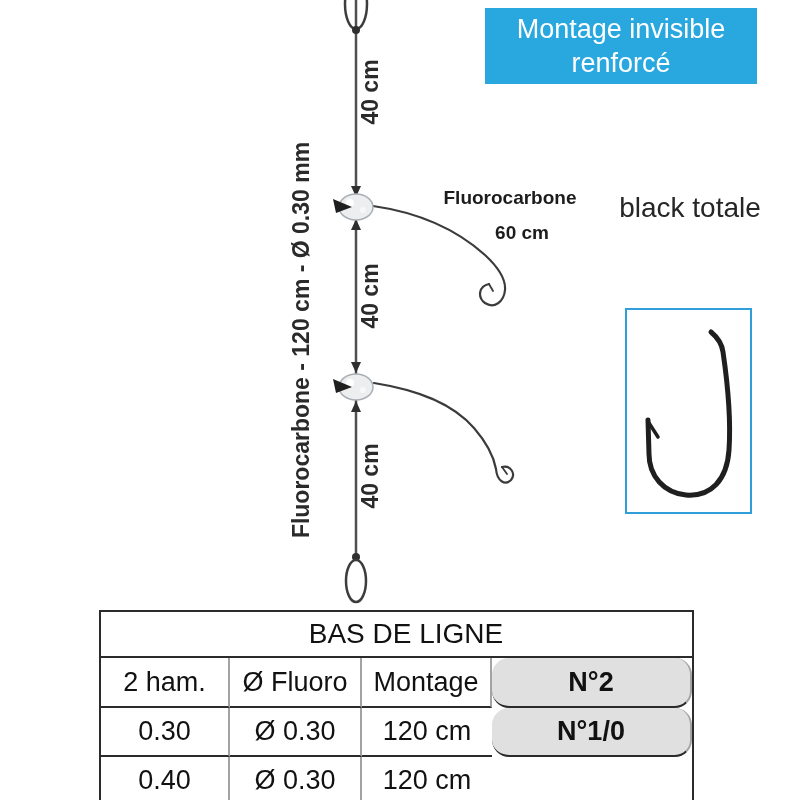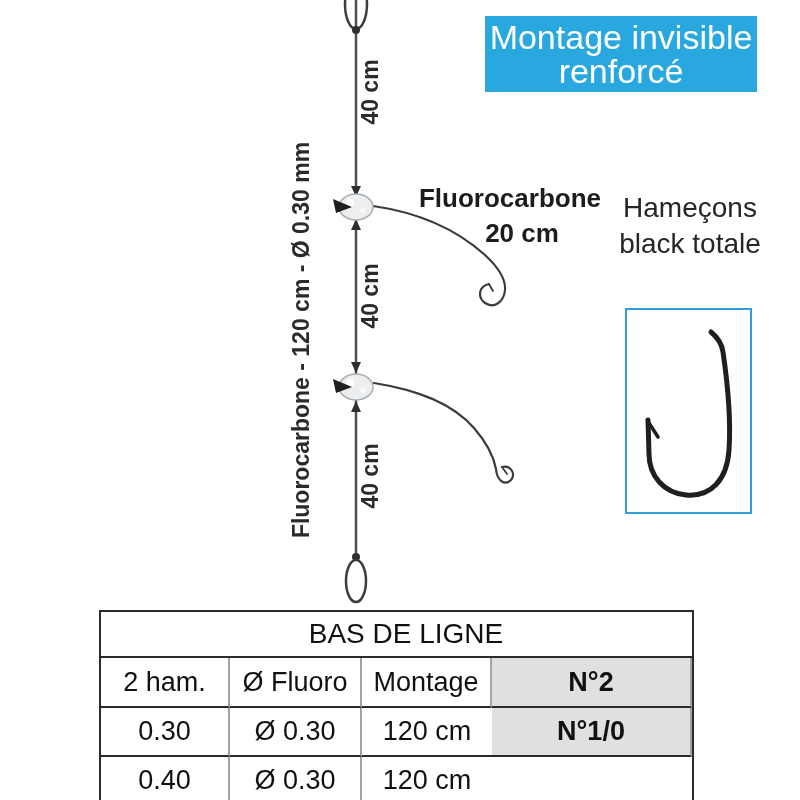"Montage invisible" .banner { font-size: 34px -> 27px; margin-top: 8px -> none }
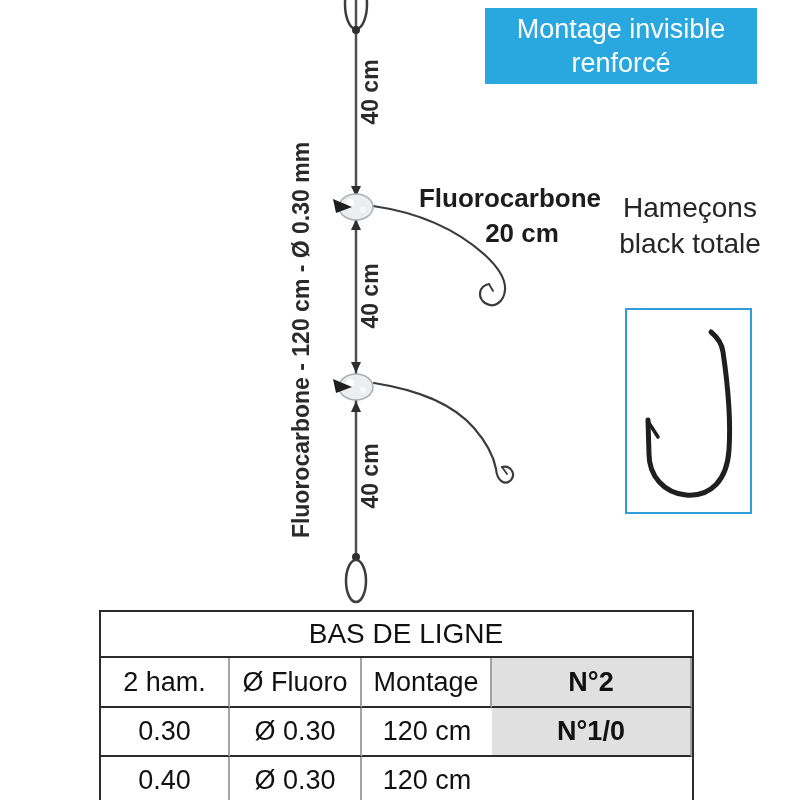"Fluorocarbone" .branch-label { font-size: 26px -> 19px }
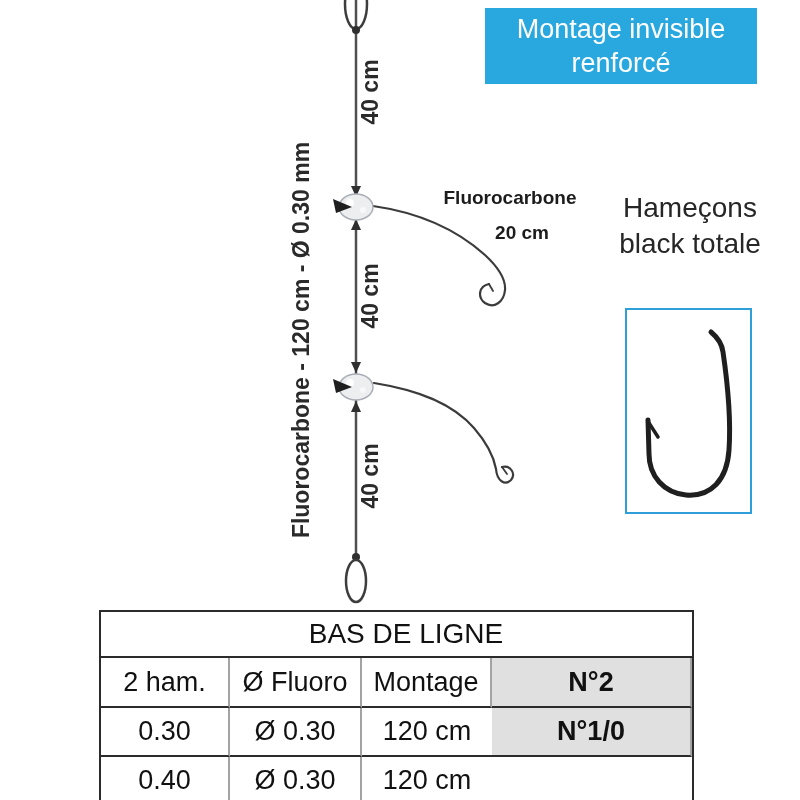"Hameçons" div { html: <div>Hameçons</div> -> none }
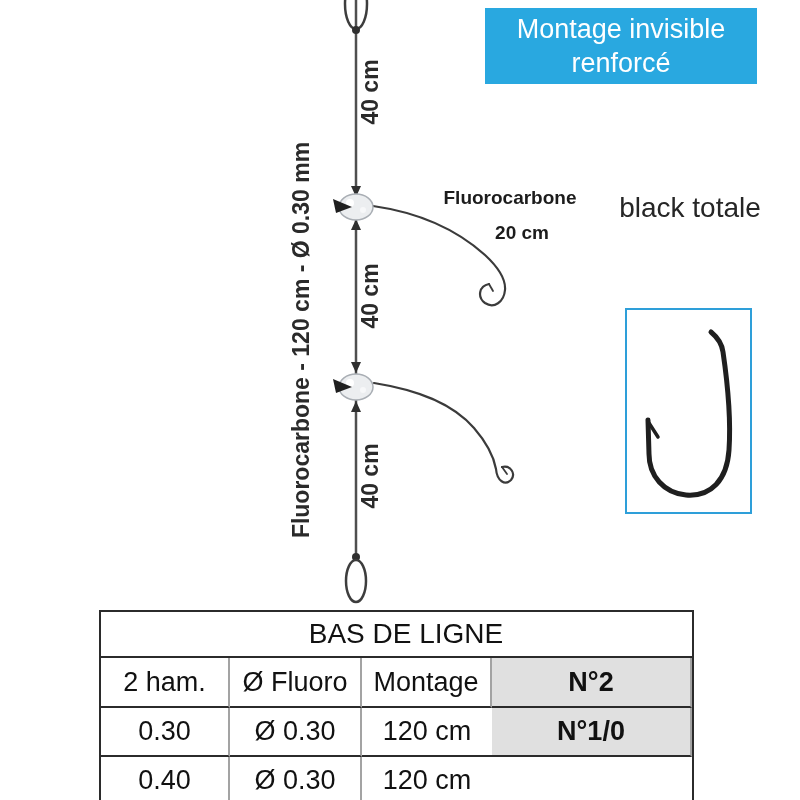"20 cm" div.branch-label { text: 20 -> 60 }
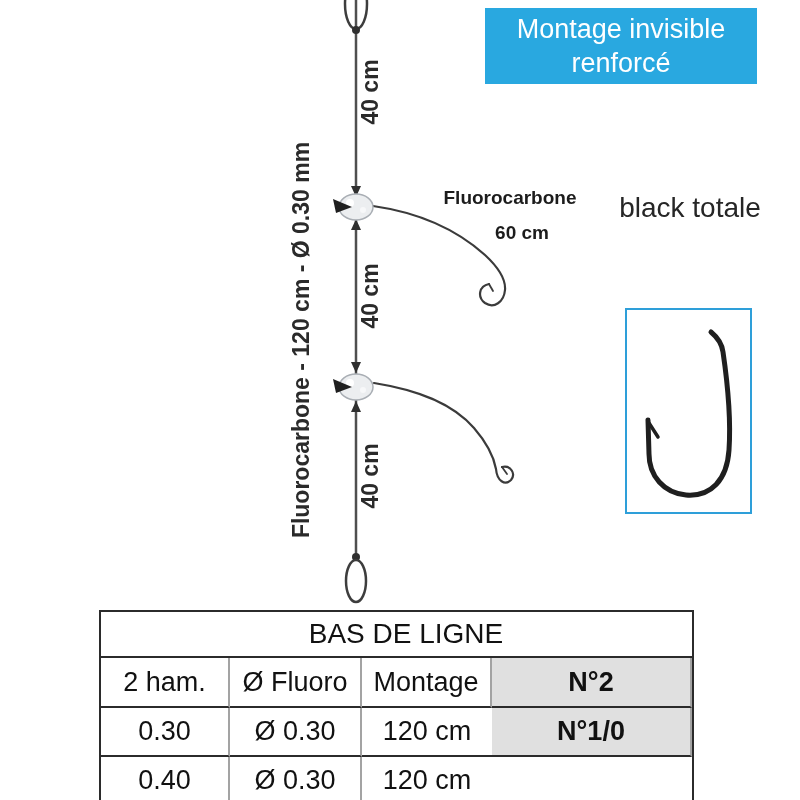"N°2" .cell.rowhead { border-radius: none -> 17px }
